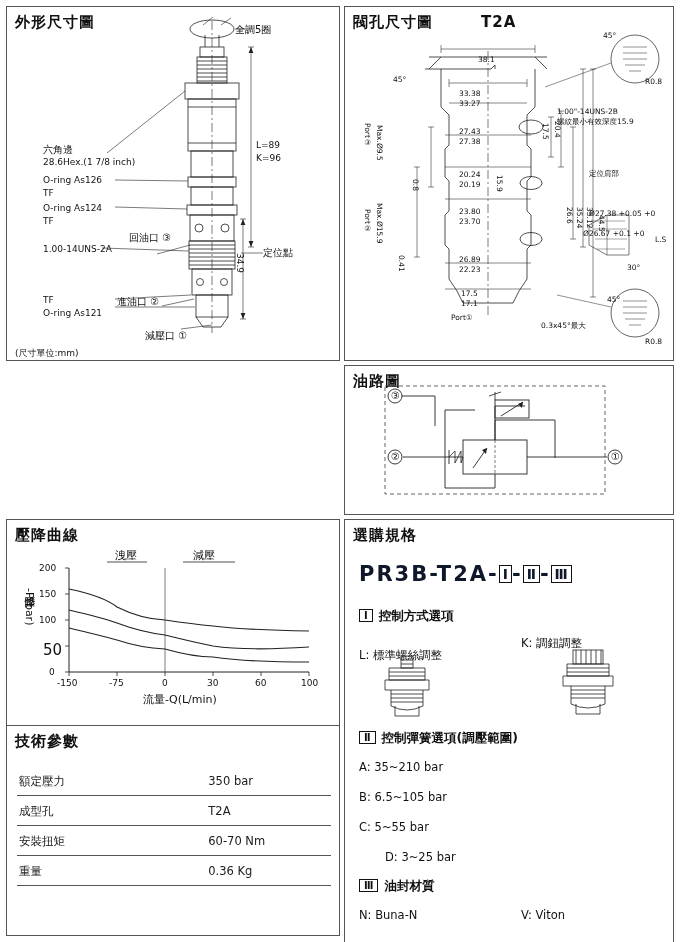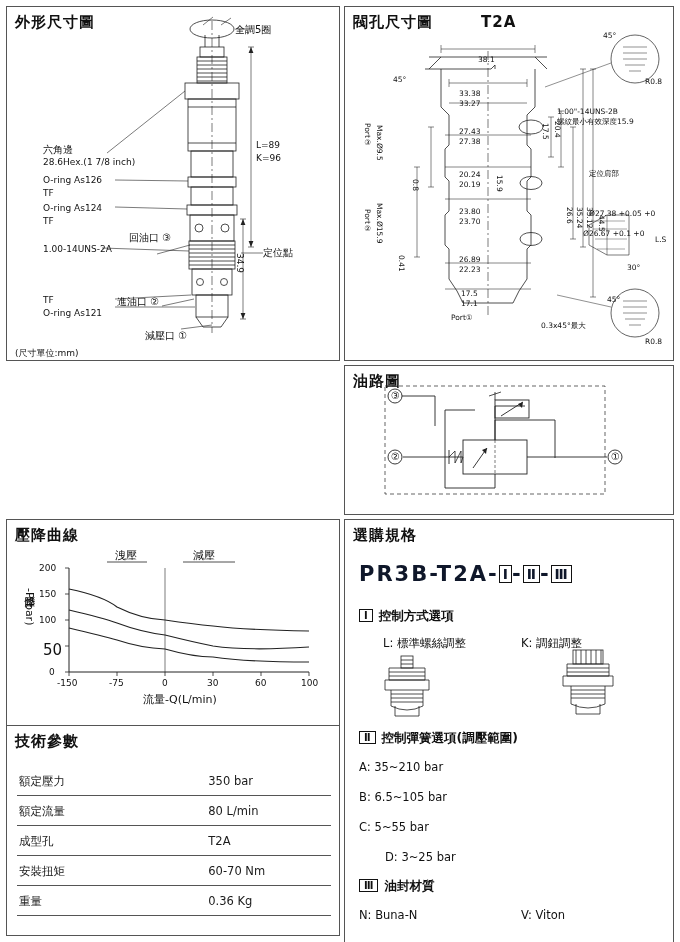"L: 標準螺絲調整" div.opt { margin-left: 24px -> none; top: 116px -> 128px }
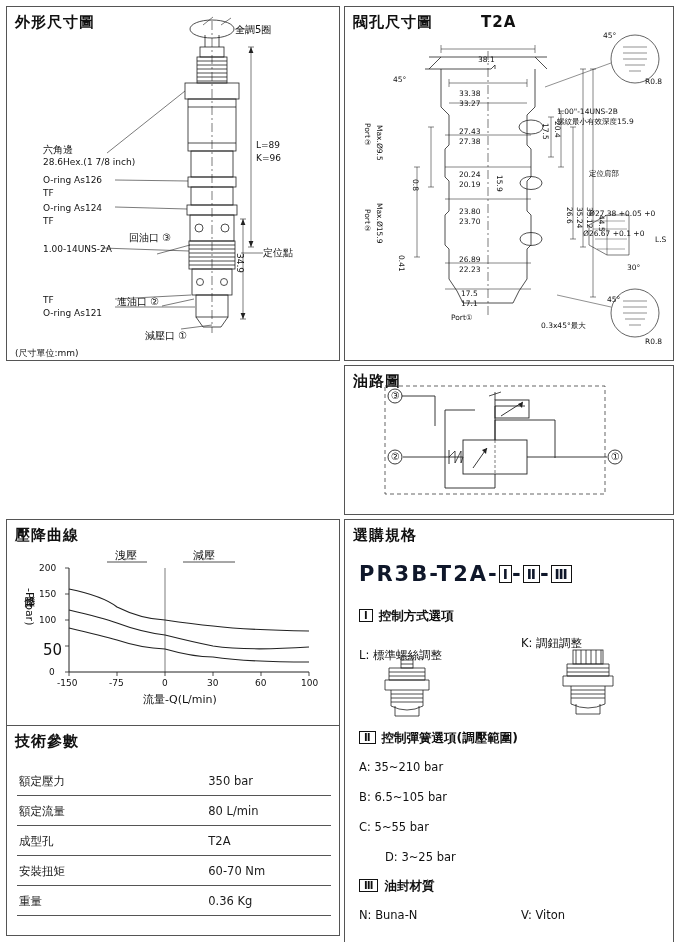"額定流量" tr { html: <tr> <td>額定流量</td> <td>80 L/min</td> </tr> -> none }
